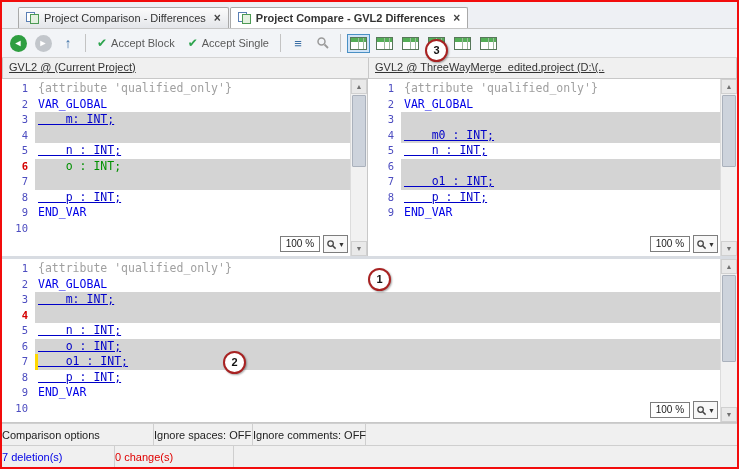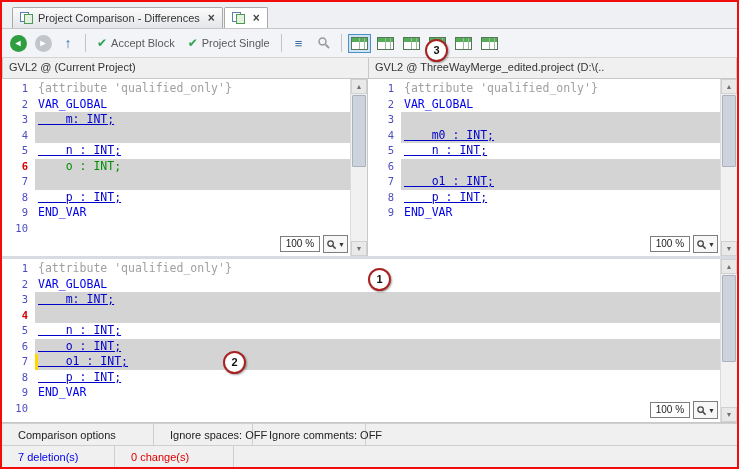"Project Comparison - Differences" .tabbar { padding: 2px 0 0 10px -> 2px 0 0 16px }
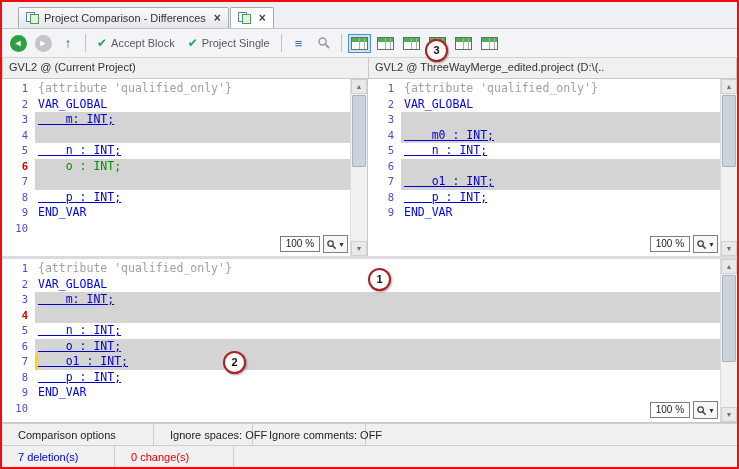"Project Compare - GVL2 Differences" span { html: none -> <span>Project Compare - GVL2 Differences</span> }
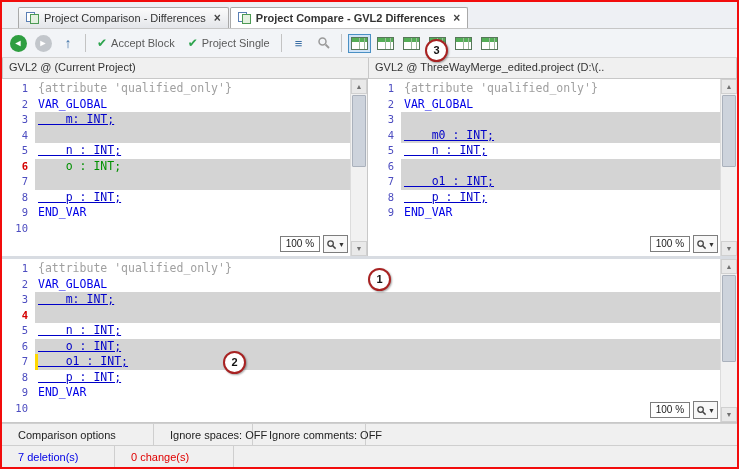"Project Single" span { text: Project -> Accept }
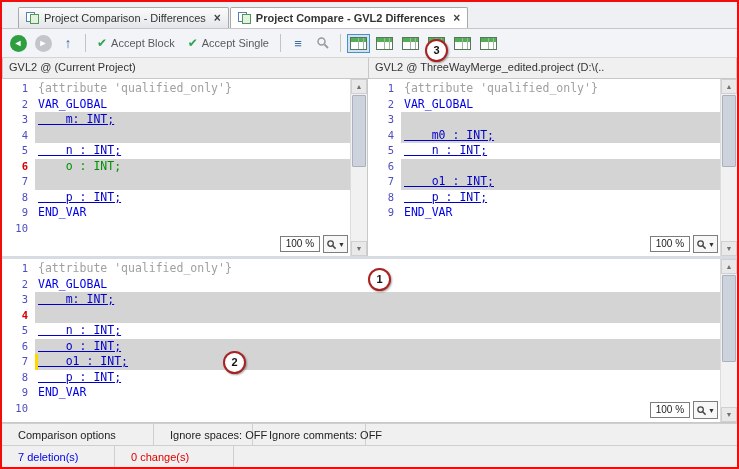"GVL2 @ (Current Project)" .headers { text-decoration: none -> underline }
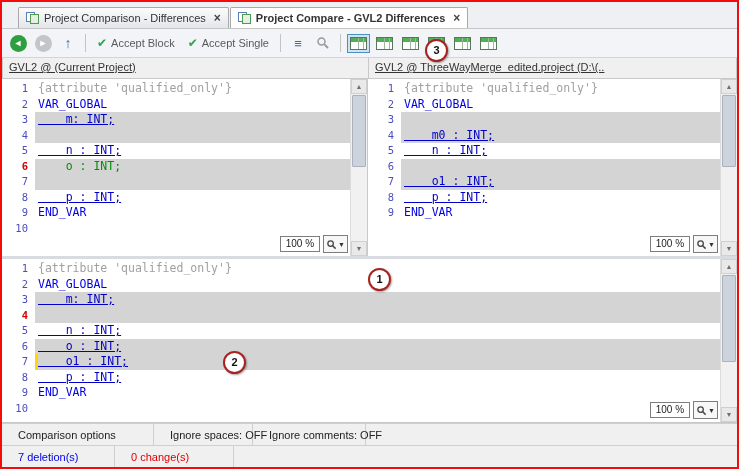"Comparison options" .cell { padding: 0 16px -> 0 0 }
